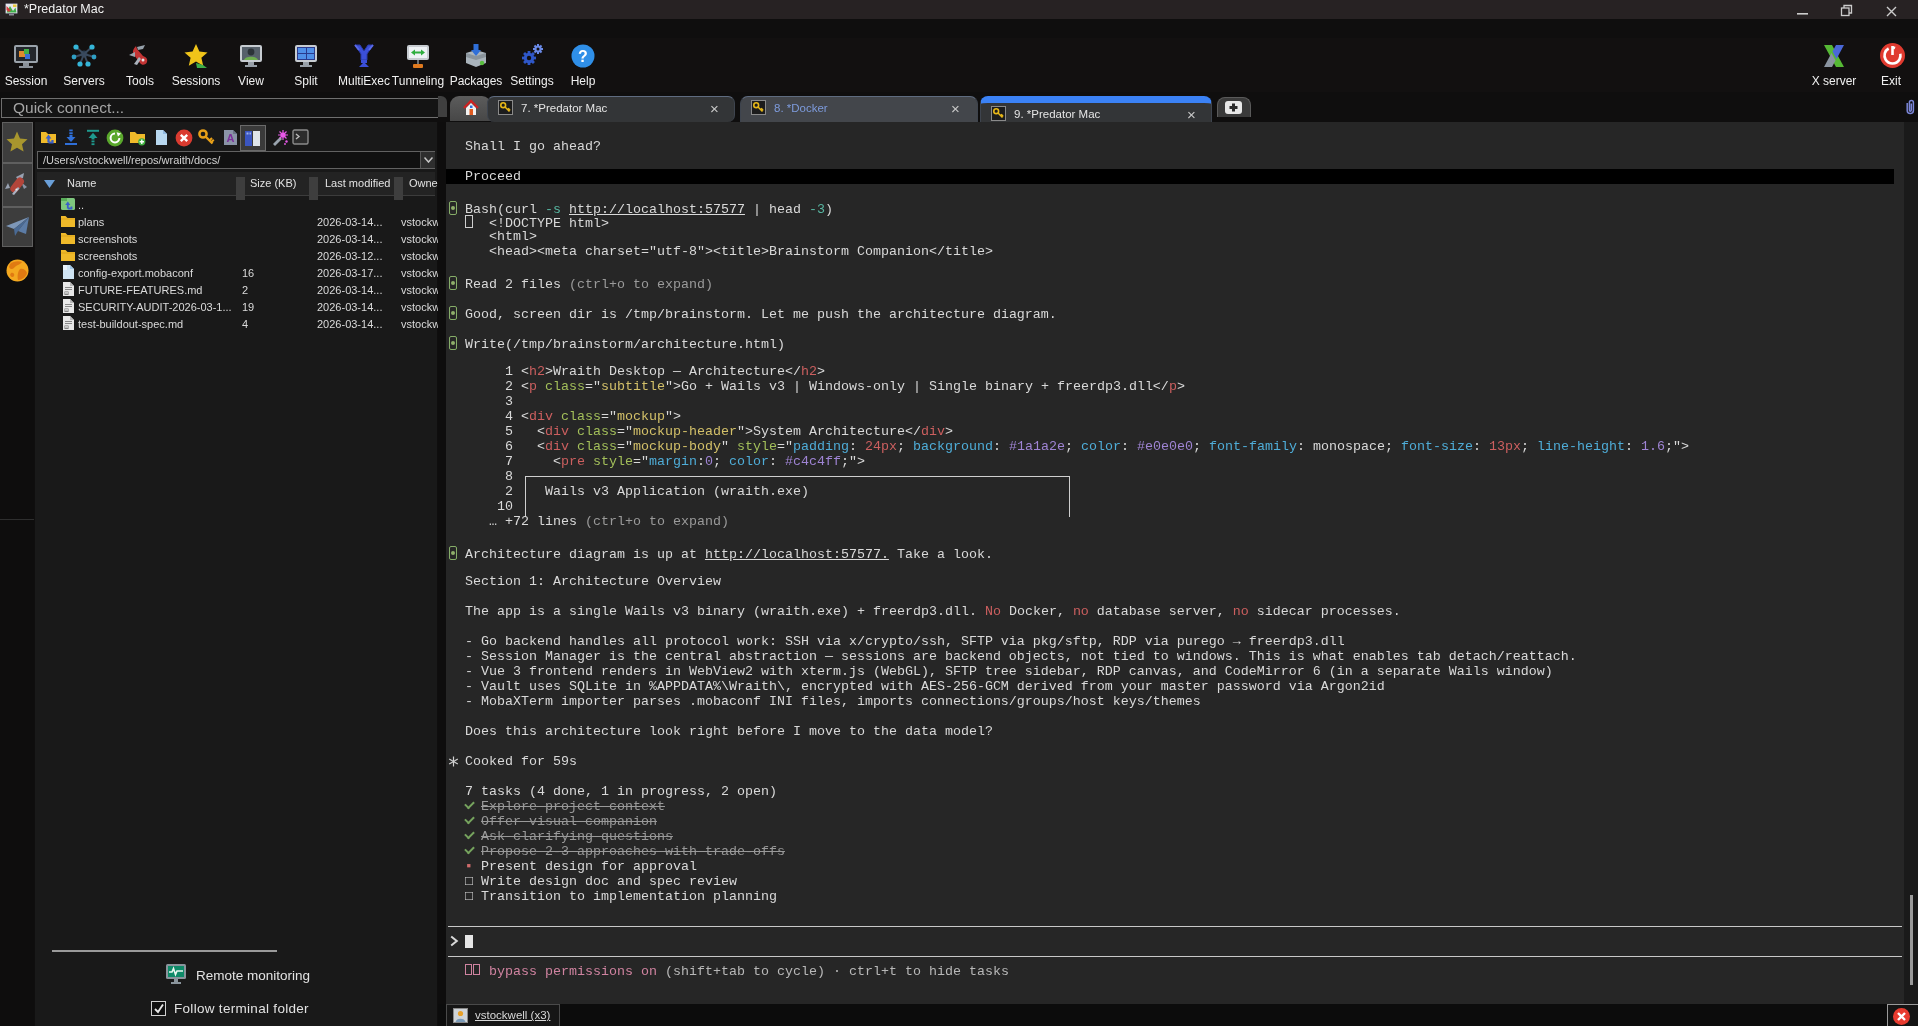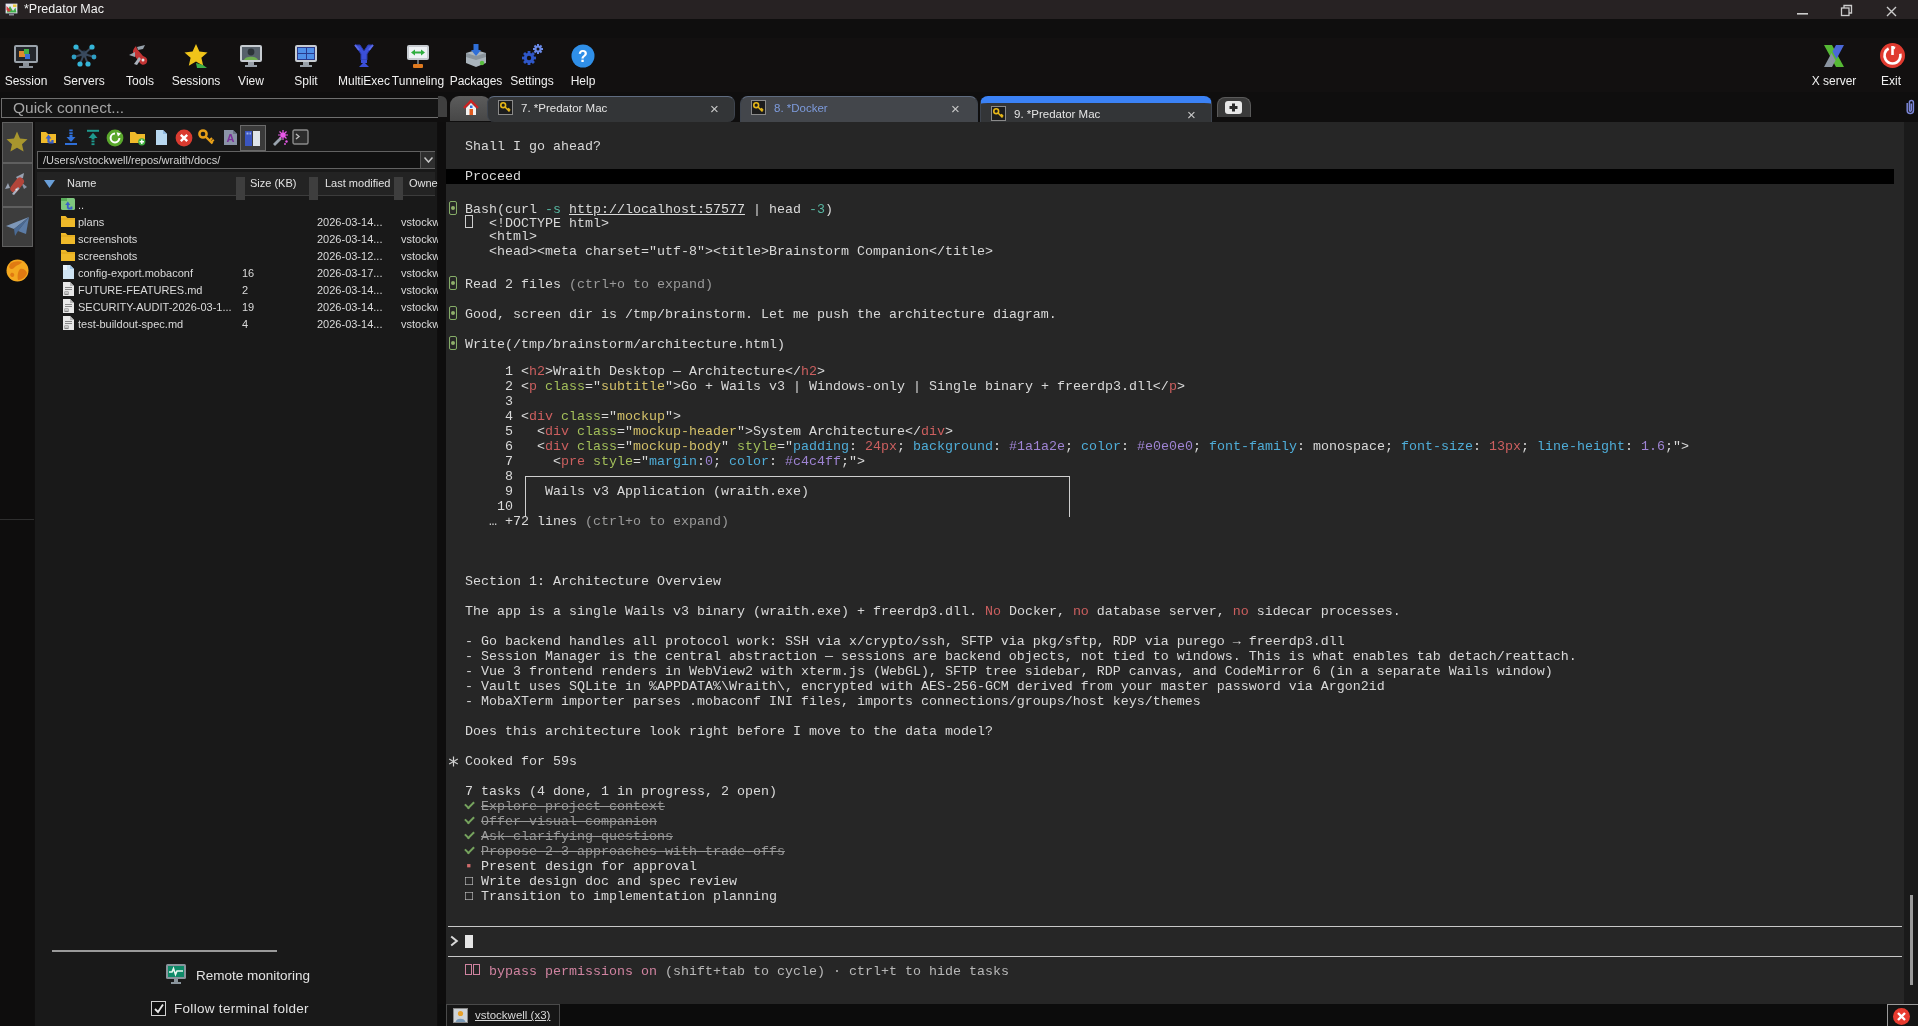"9 Wails v3 Application (wraith.exe)" div.trow { text: 9 -> 2 }
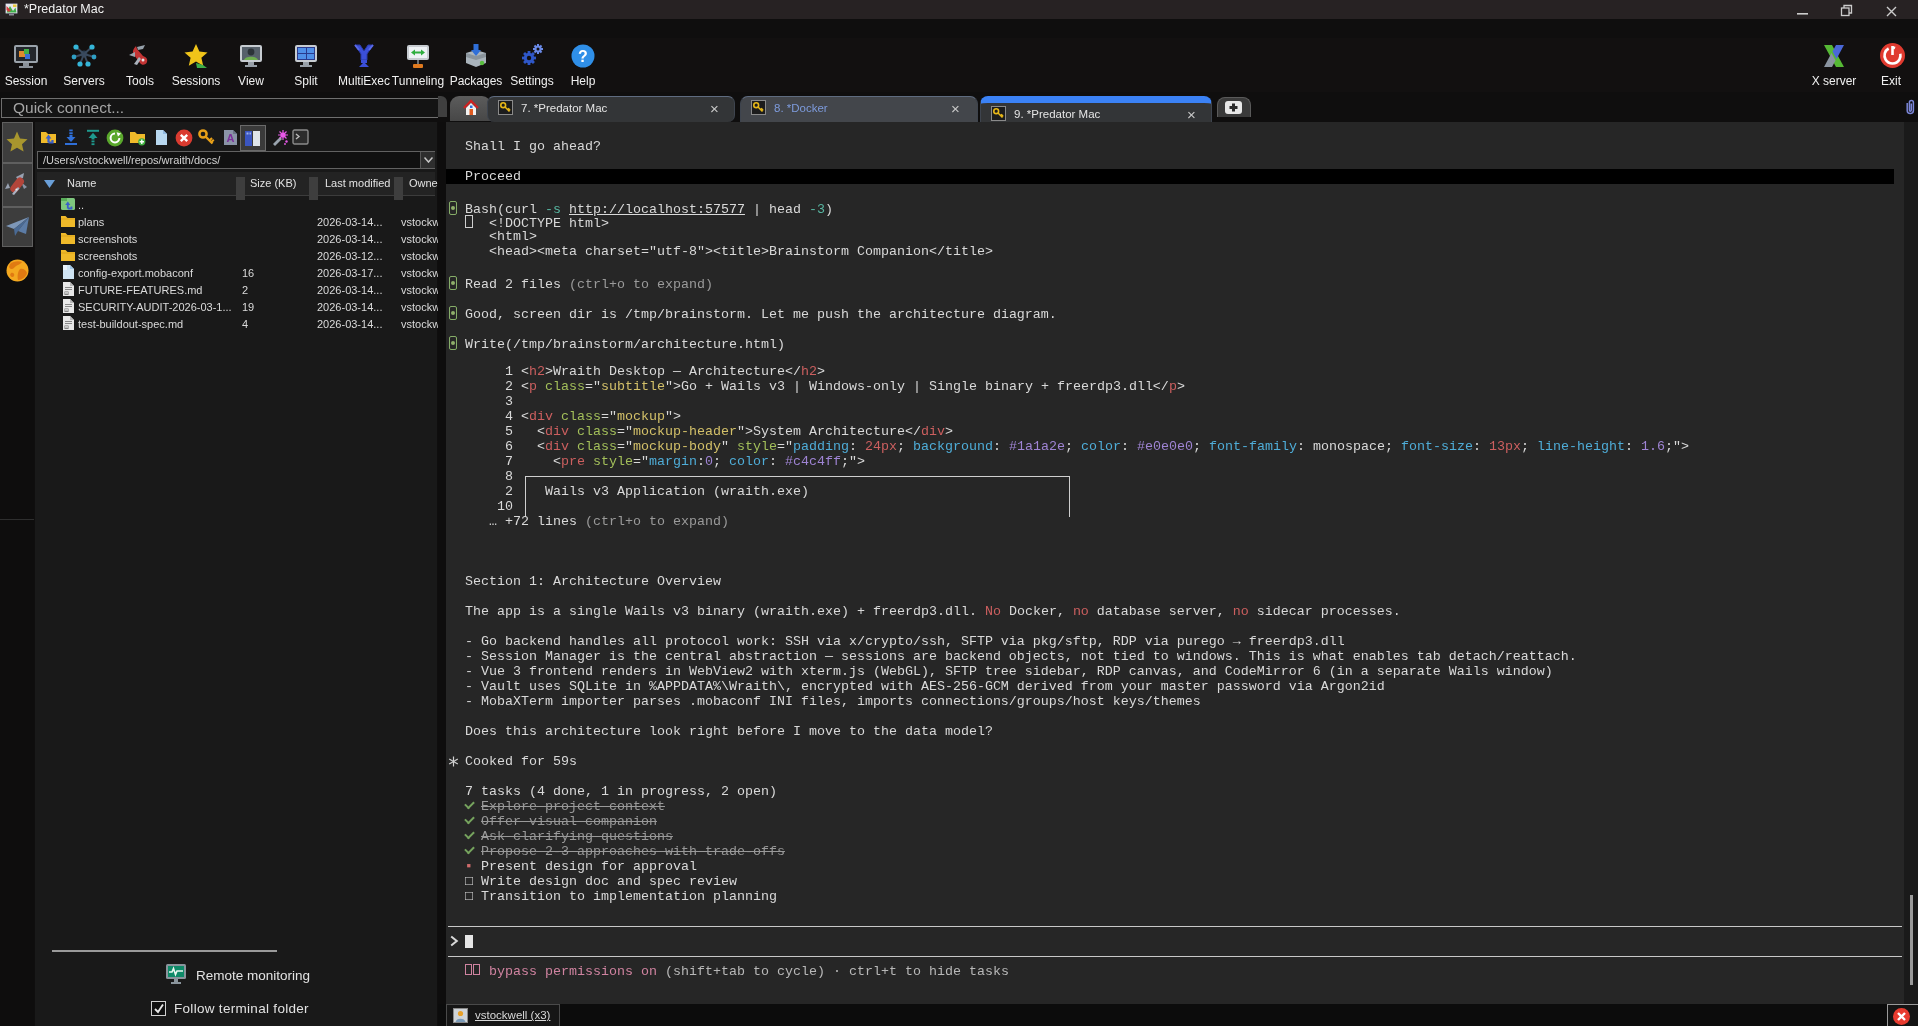"Architecture diagram is up at" div.trow { html: none -> <div><i><b></b></i>Architecture diagram is up at <span>http://localhost:57577.</span> Take a look.</div> }
